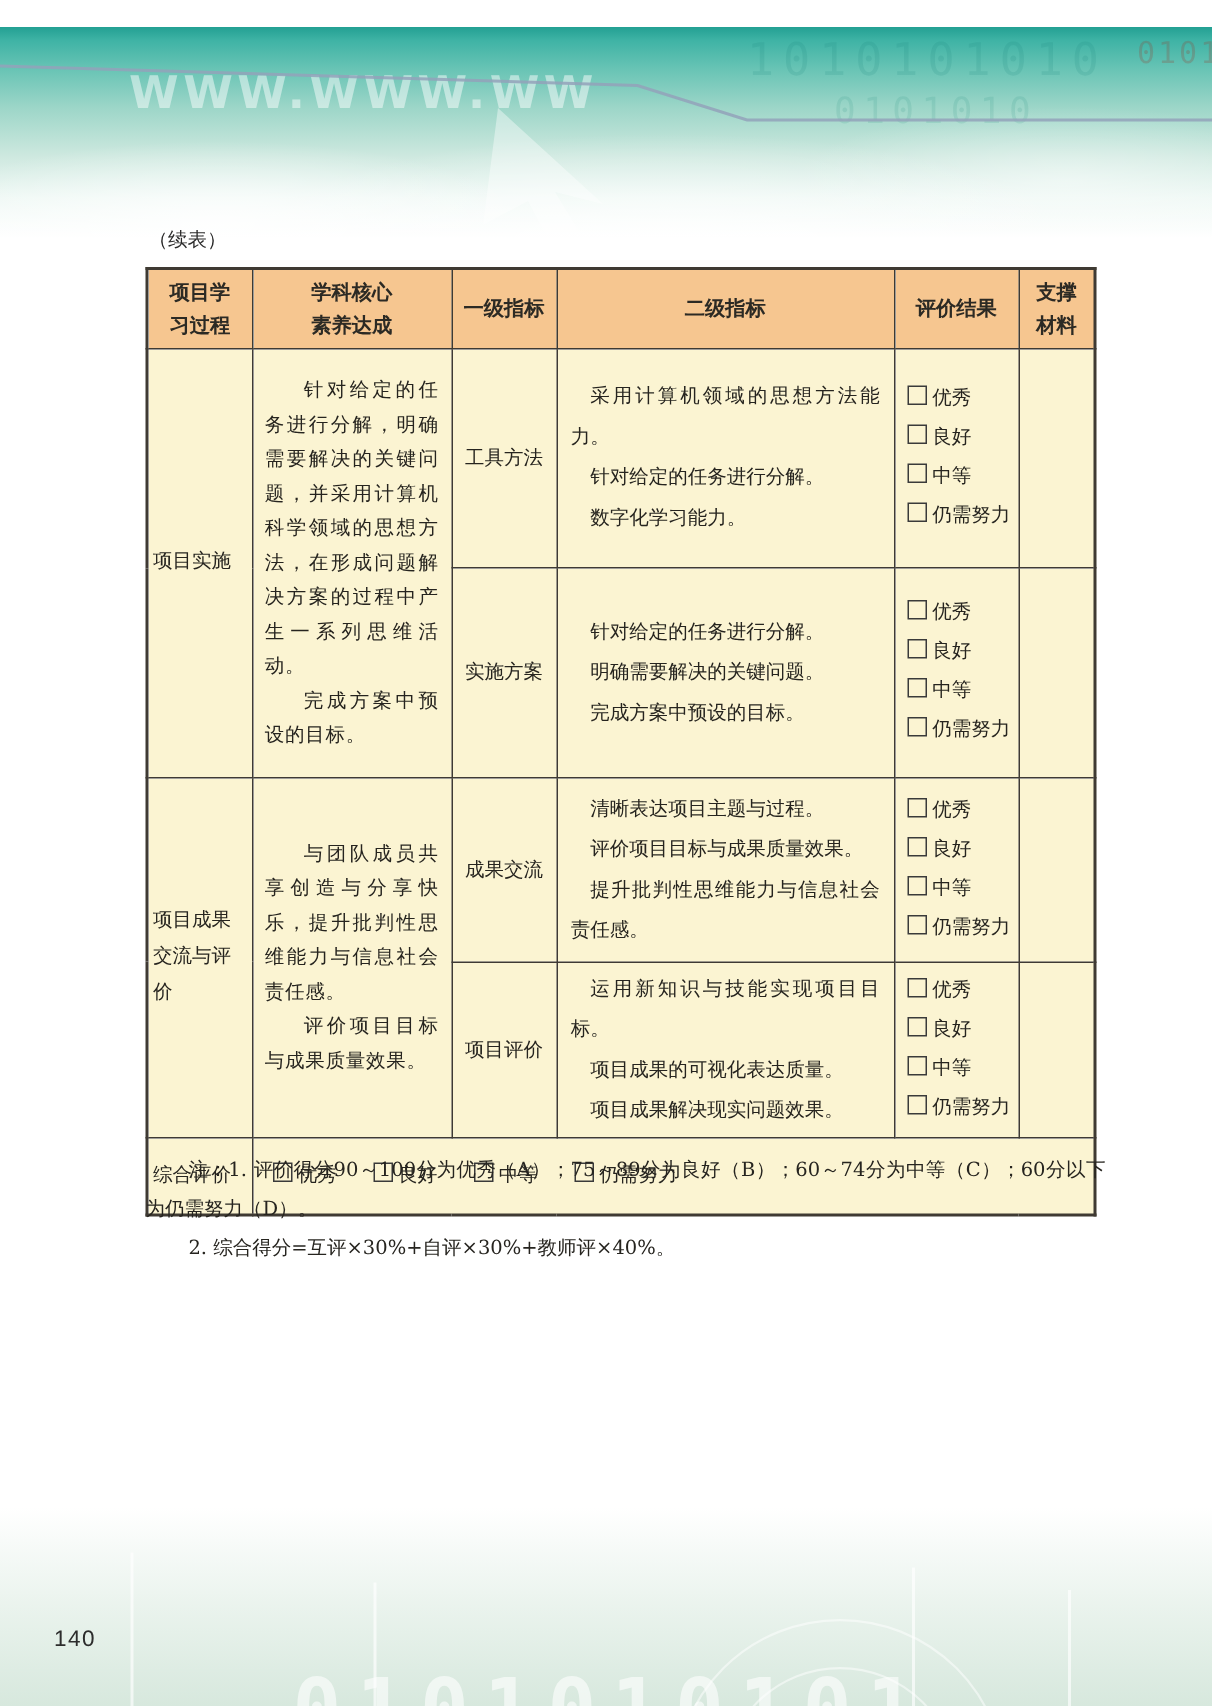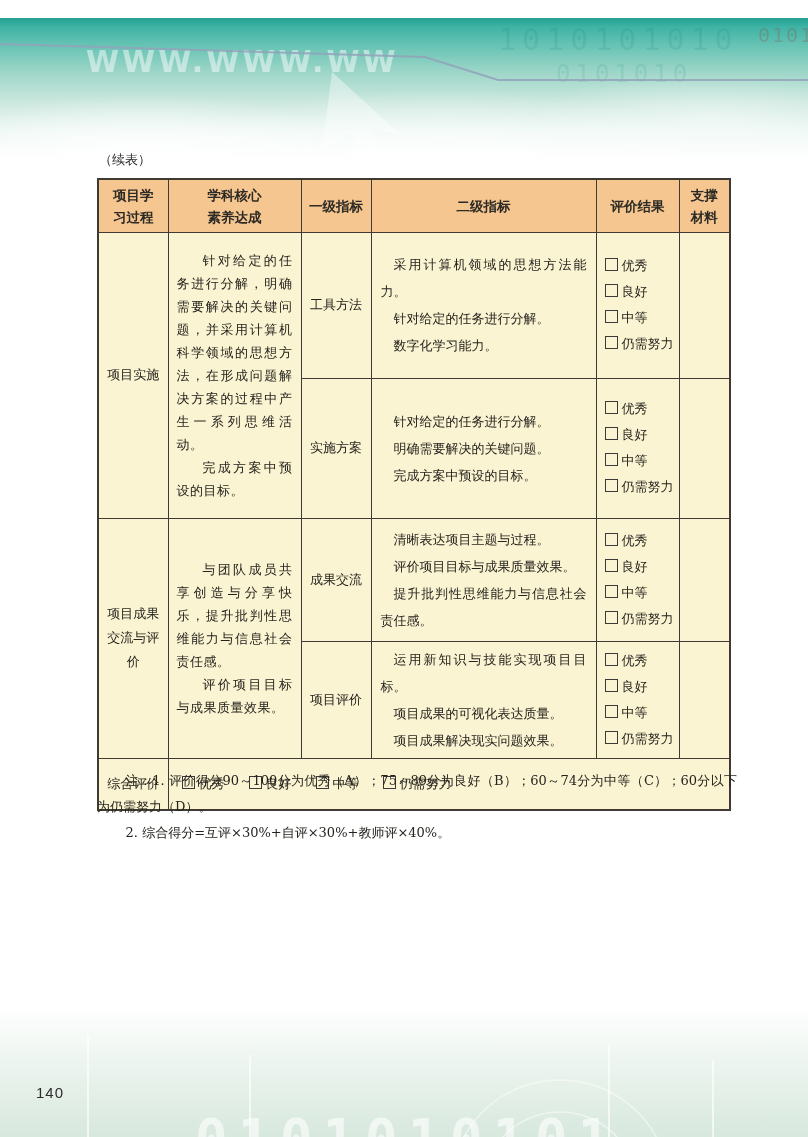"项目实施" .c-process { text-align: center -> none }
